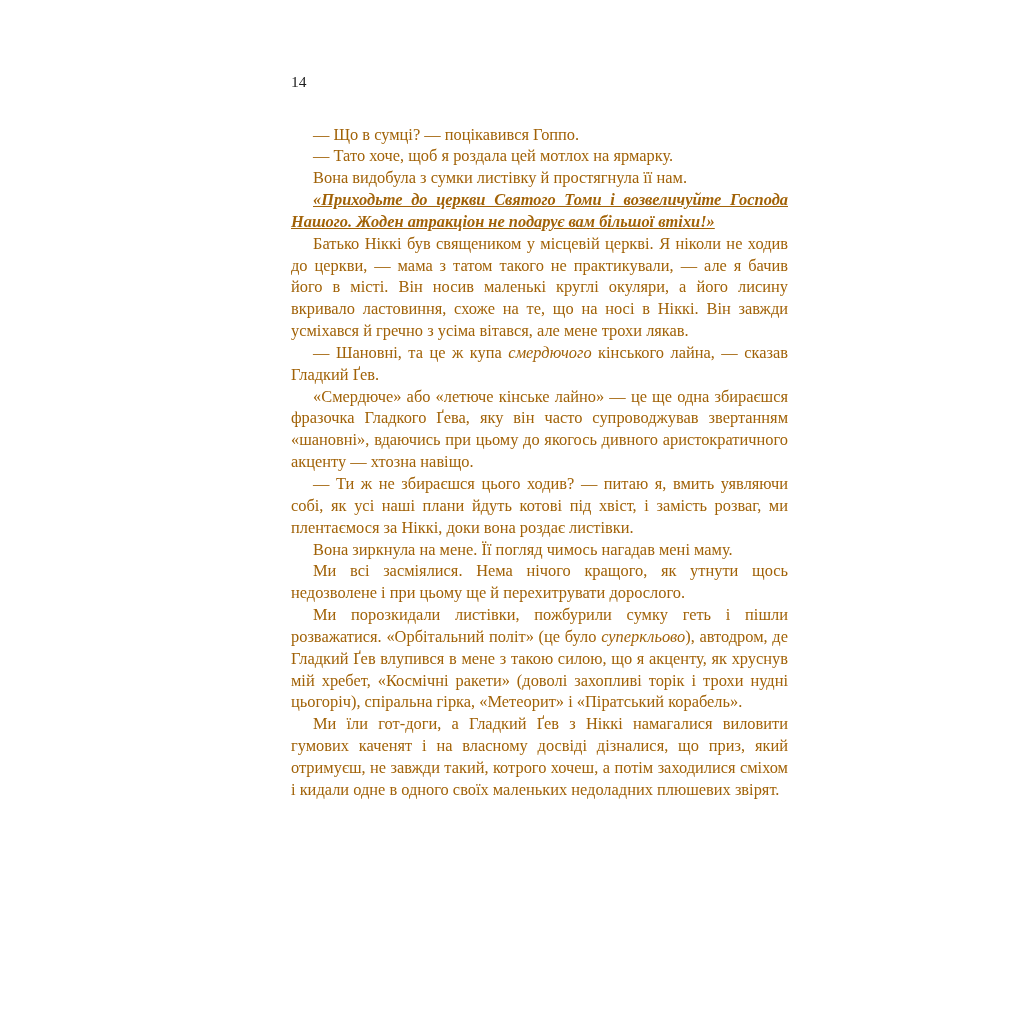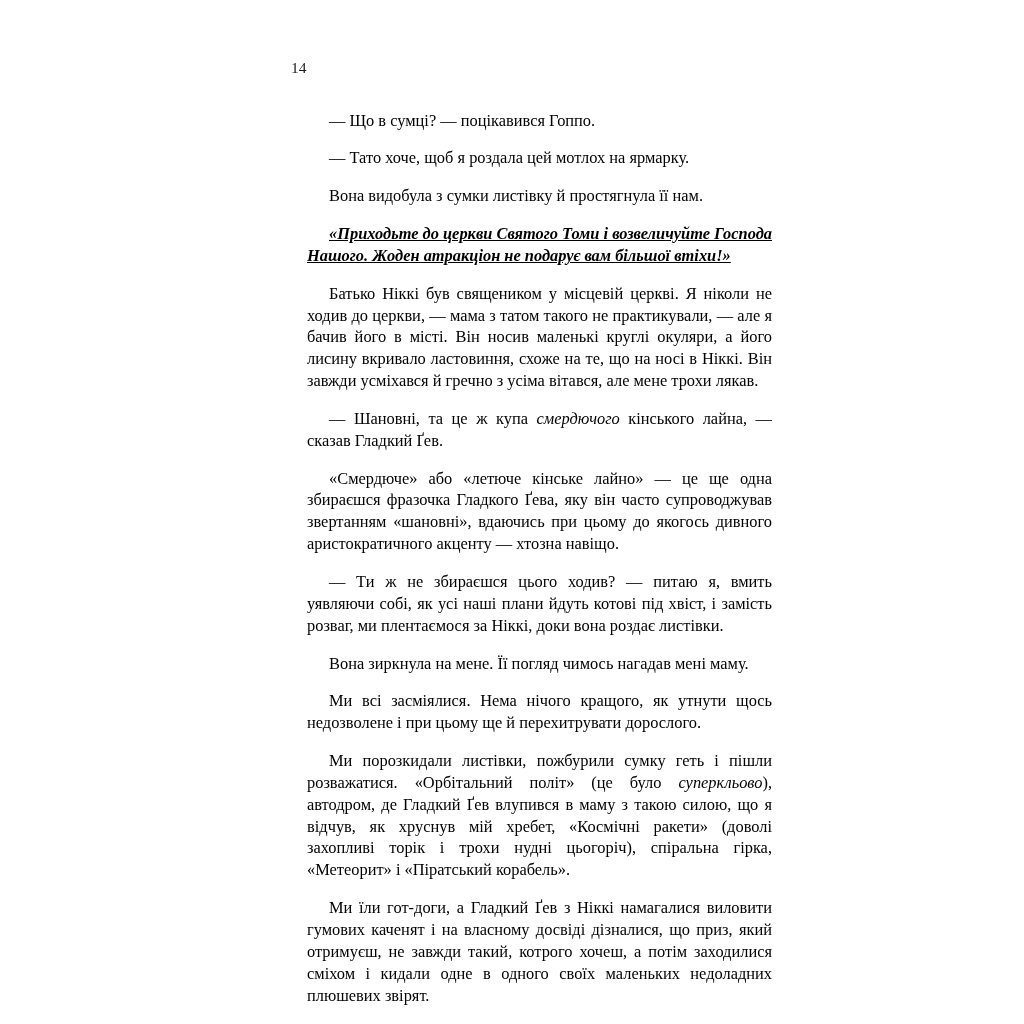"14" .text-block { top: 60px -> 74px }
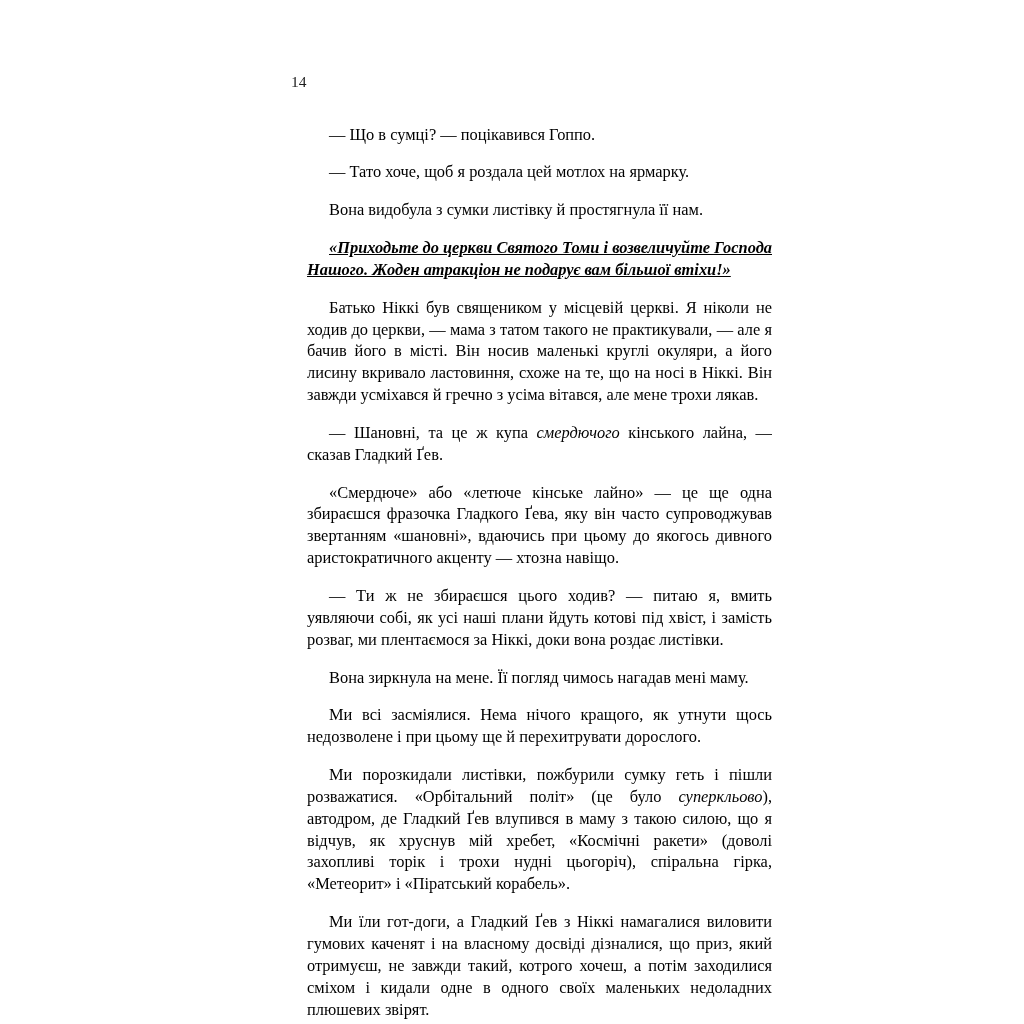"— Що в сумці? —" .body-text p { color: #000000 -> #a16207; margin: 16px -> 0 }
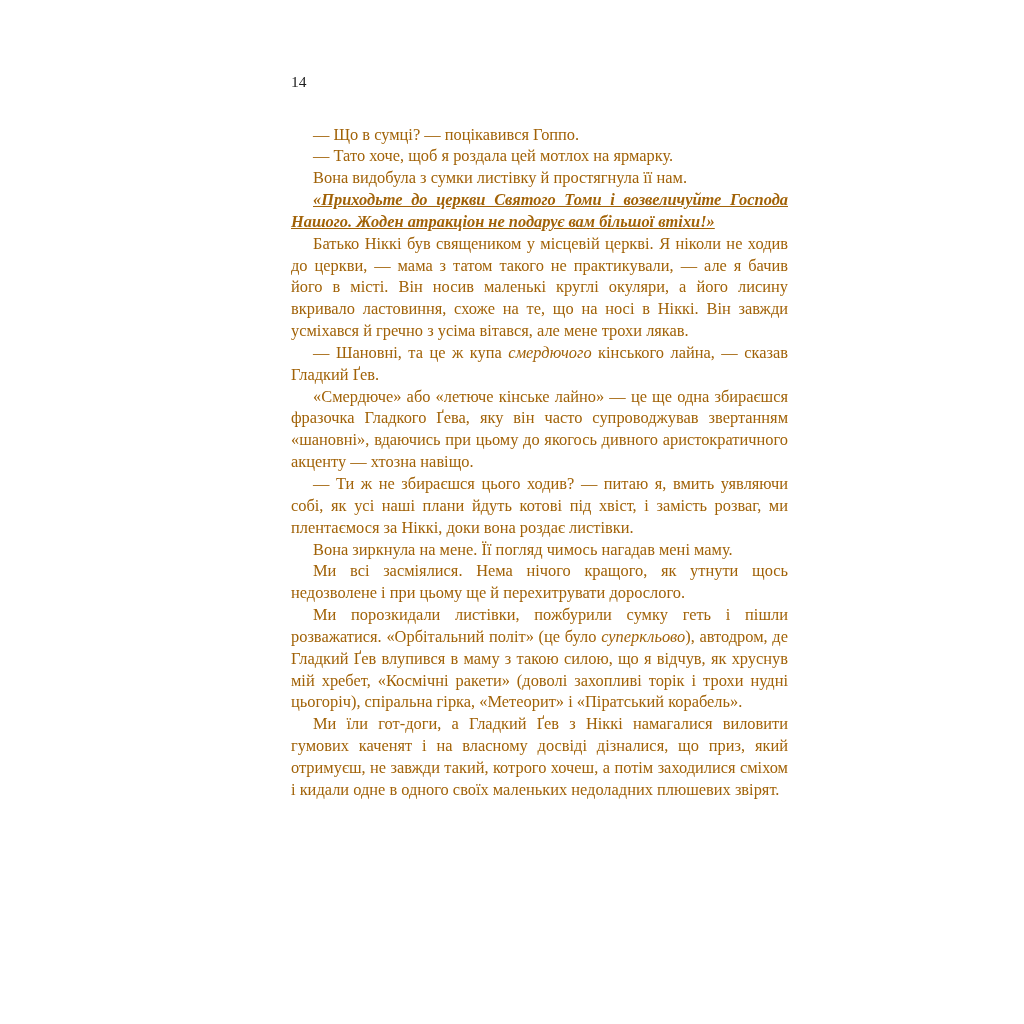"), автодром, де Гладкий Ґев" span { text: маму з такою силою, що я відчув -> мене з такою силою, що я акценту }
